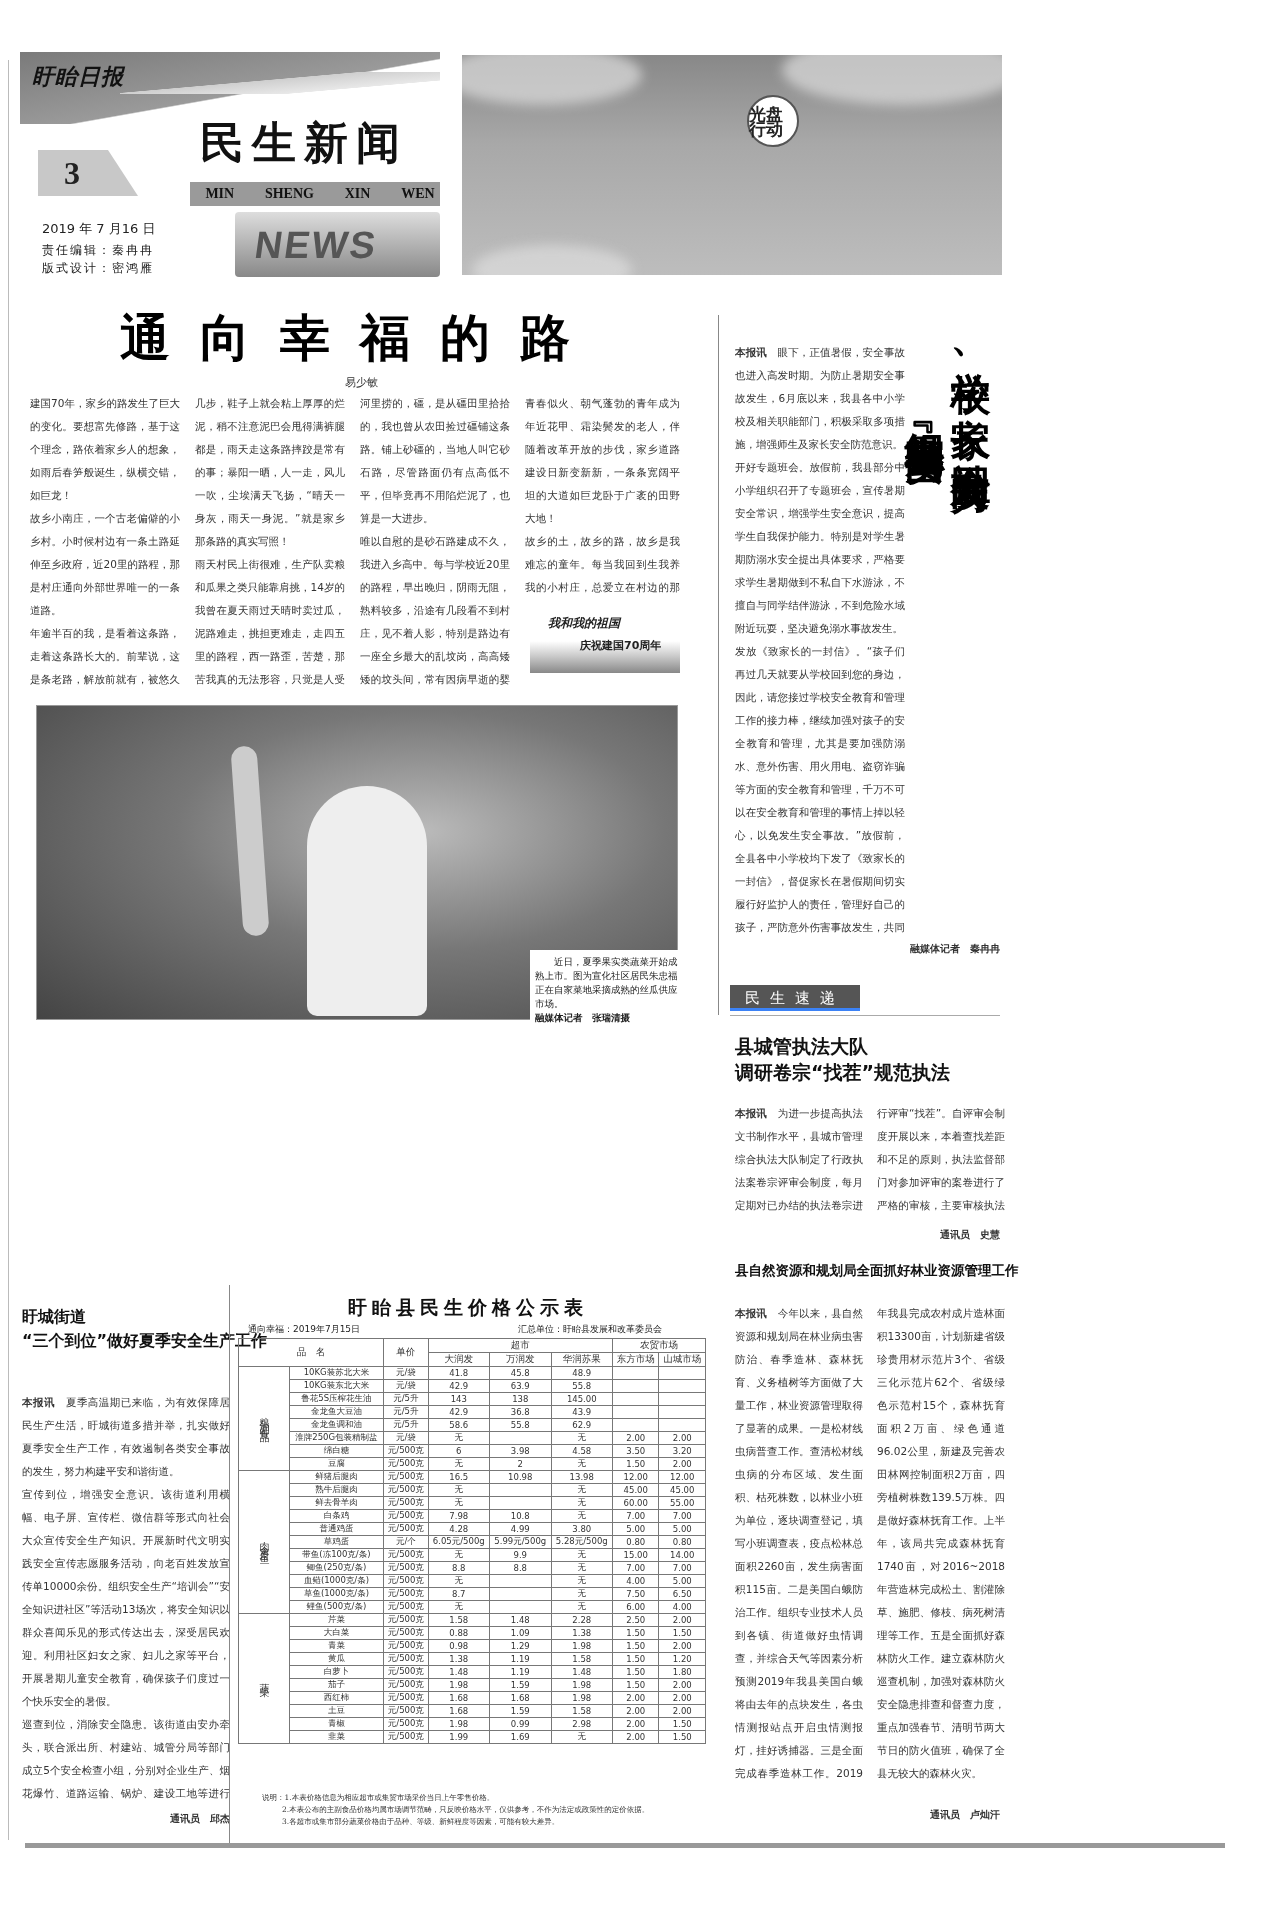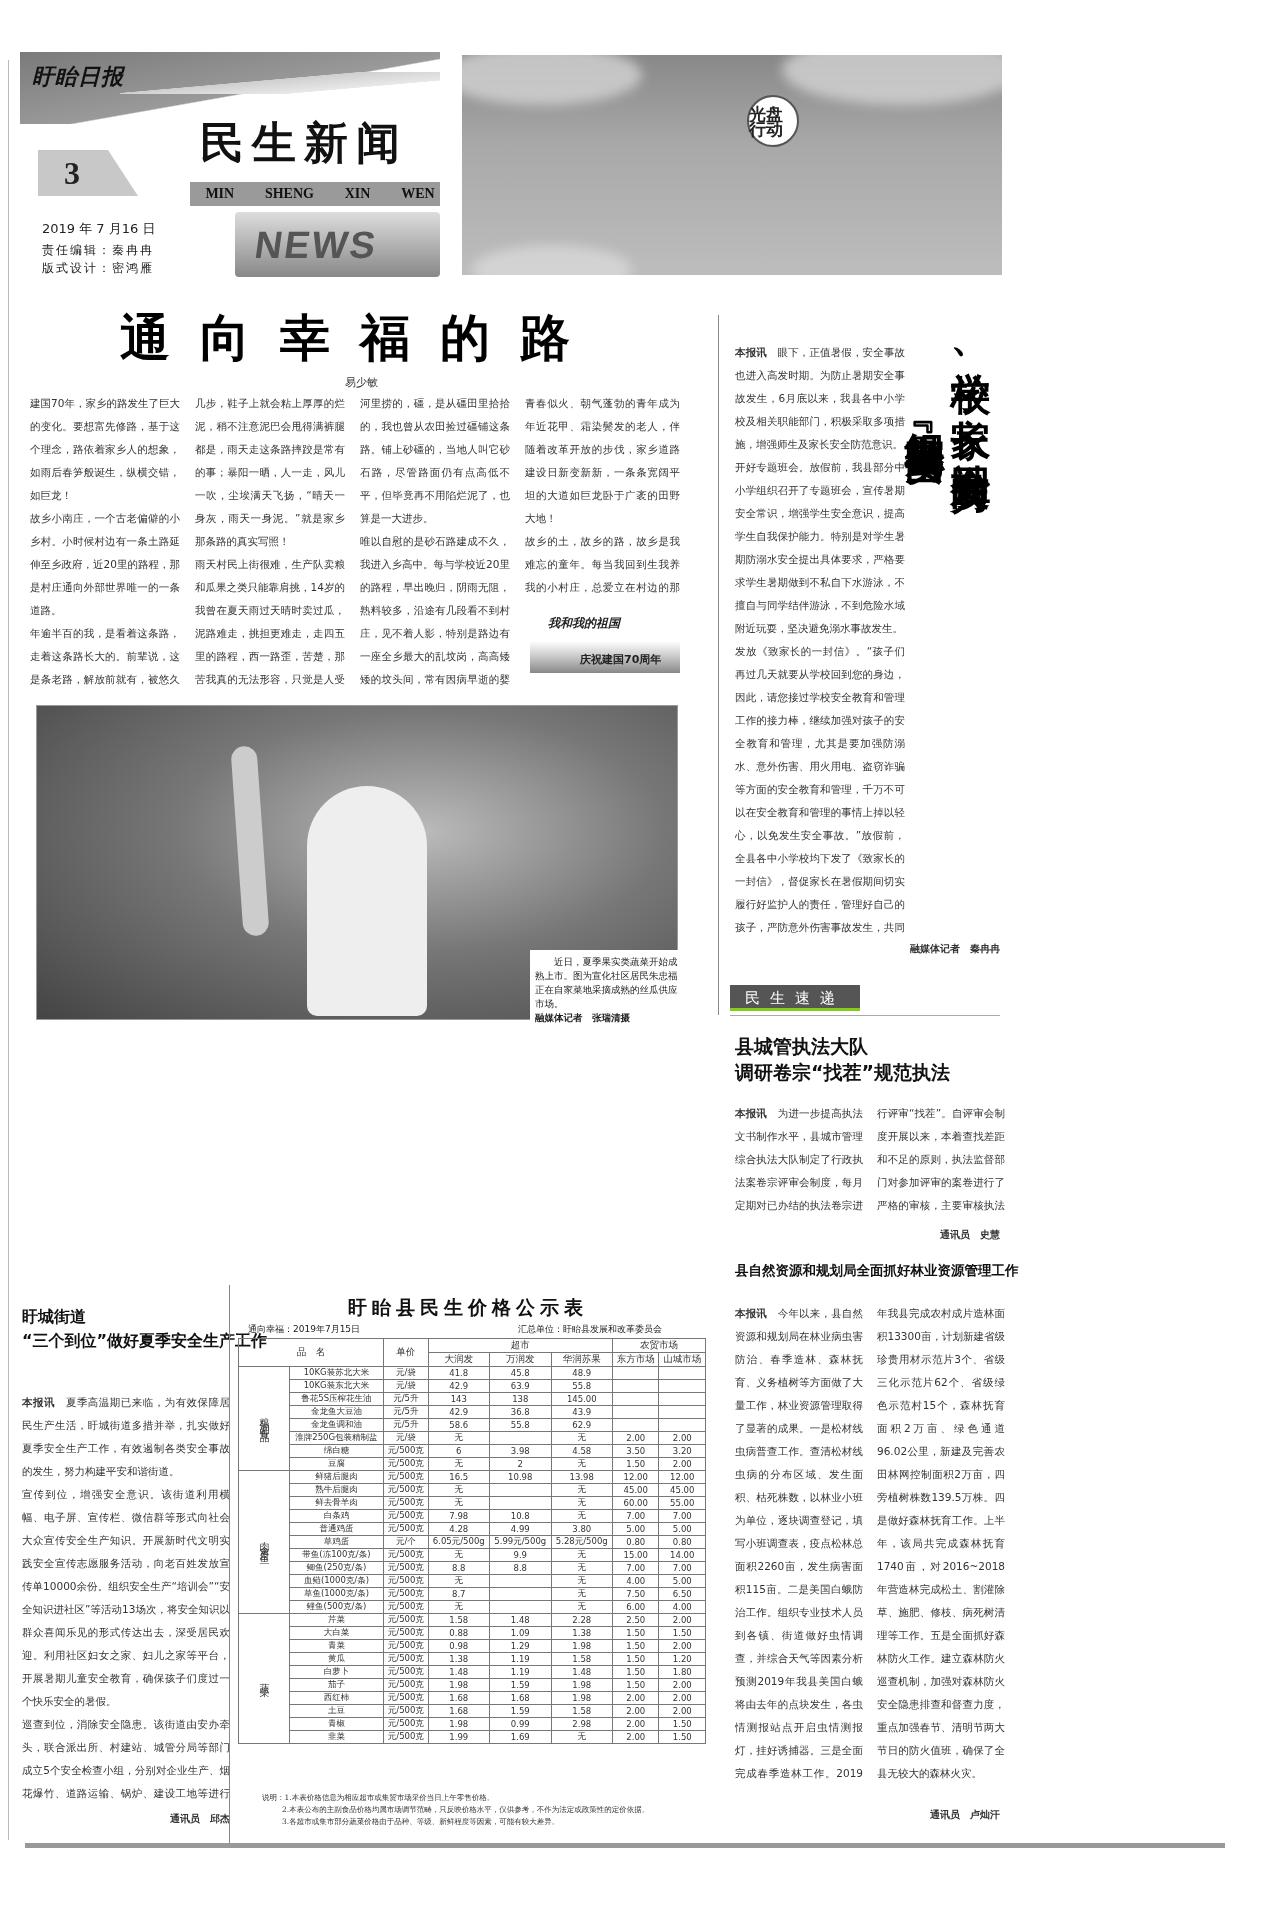"庆祝建国70周年" div { margin-top: 20px -> 6px }
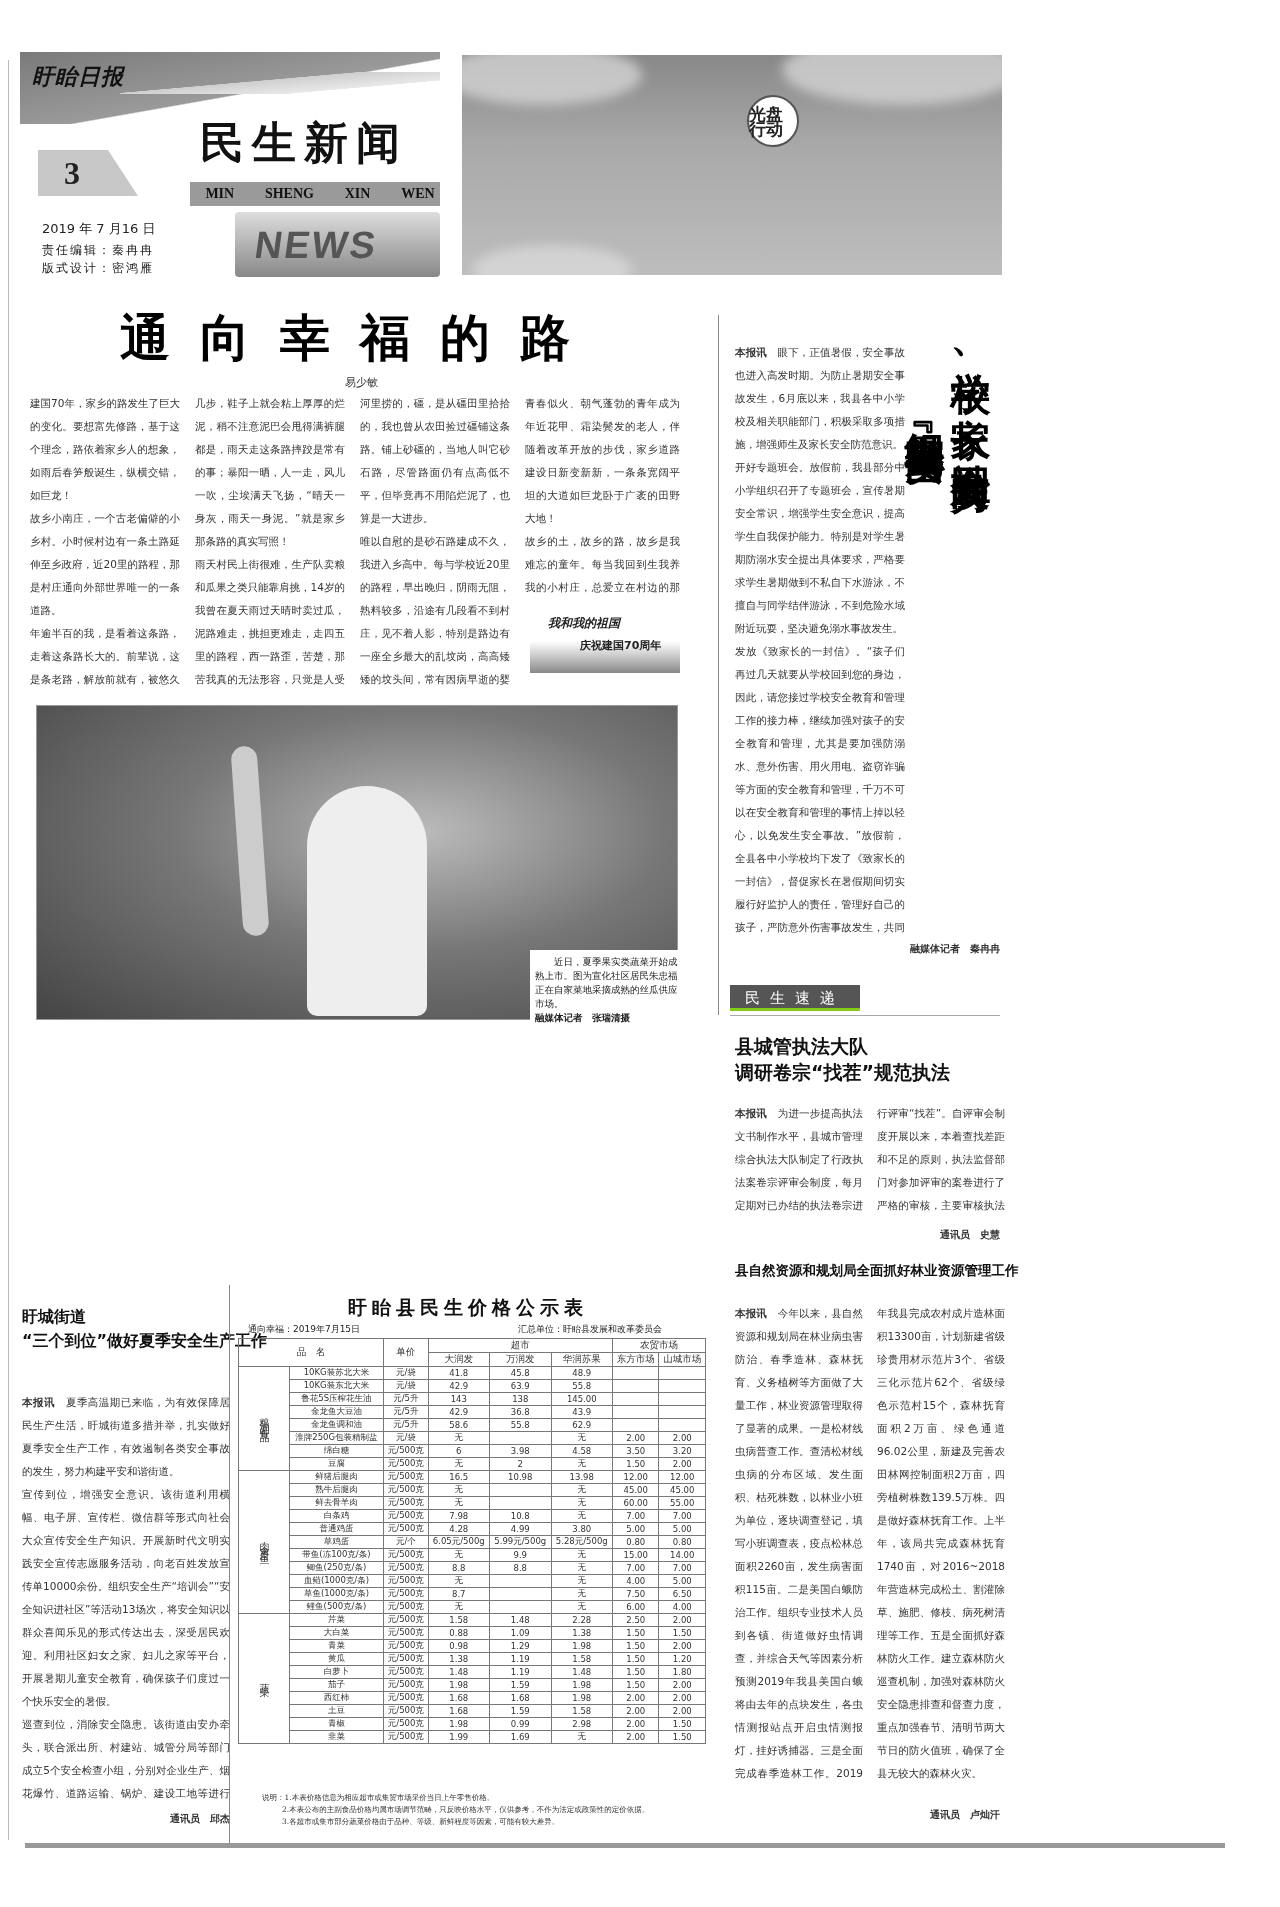"民生速递" .msd { border-bottom: 3px solid #84cc16 -> 3px solid #3b82f6 }
